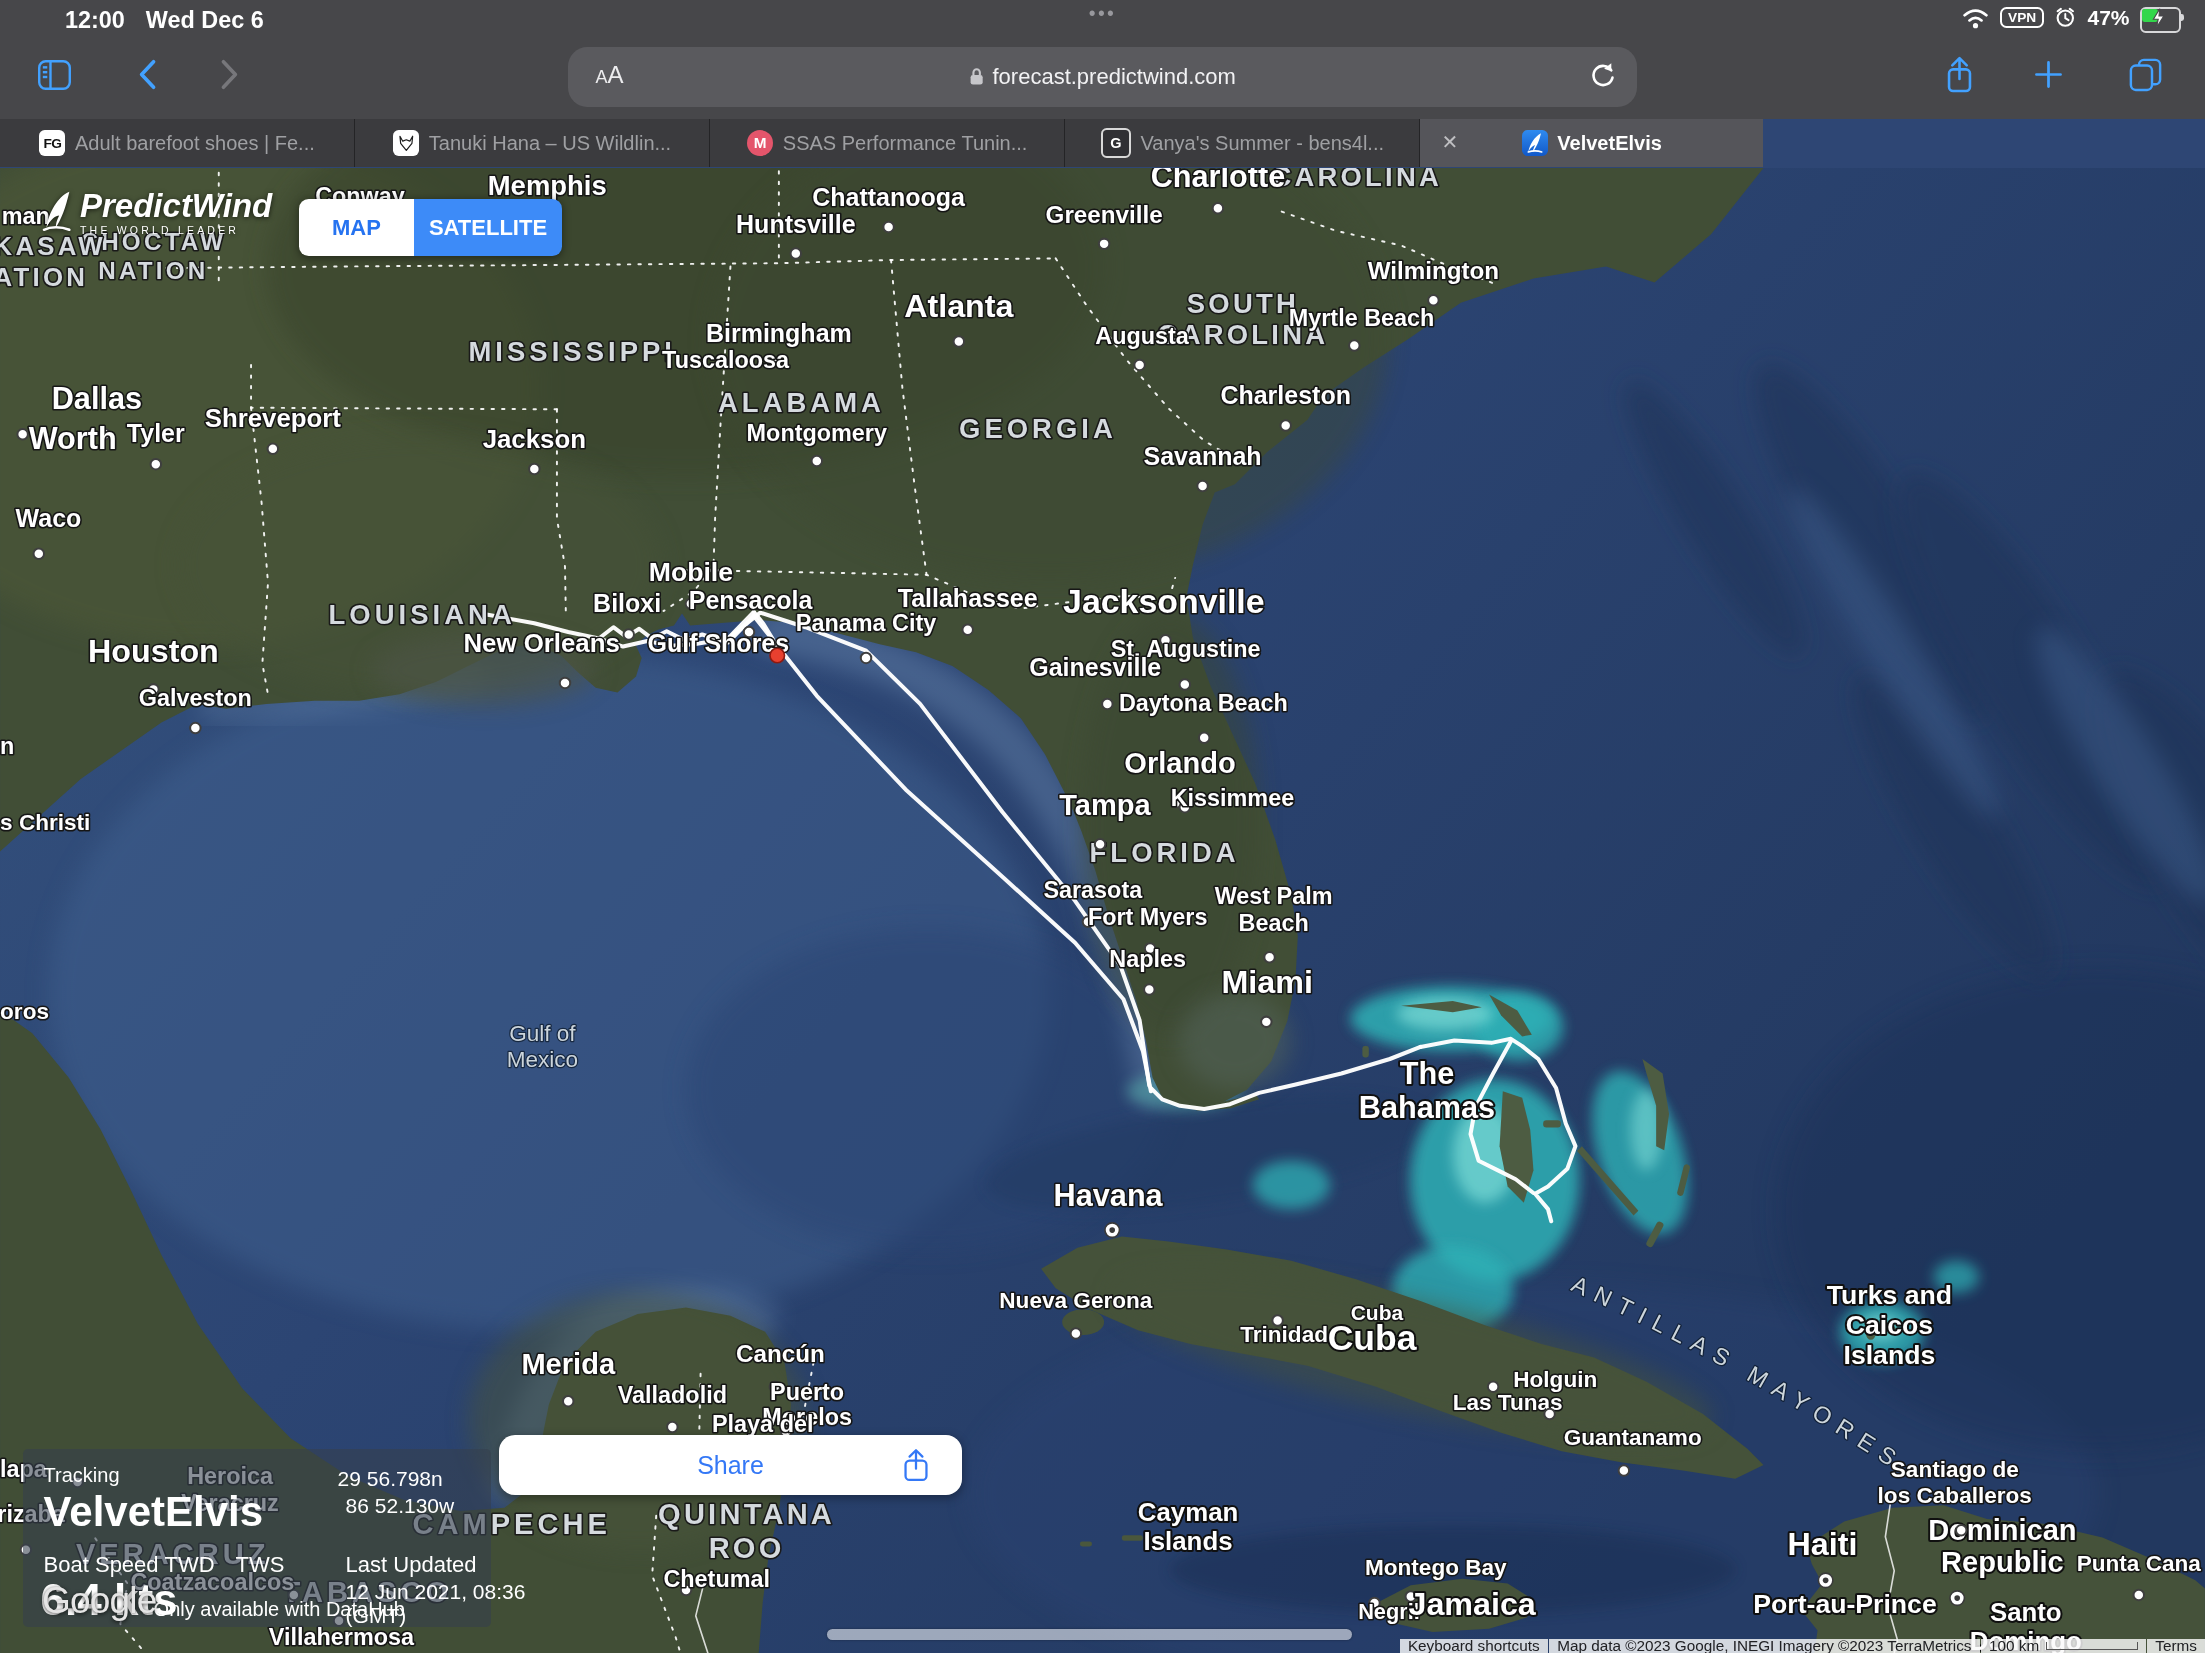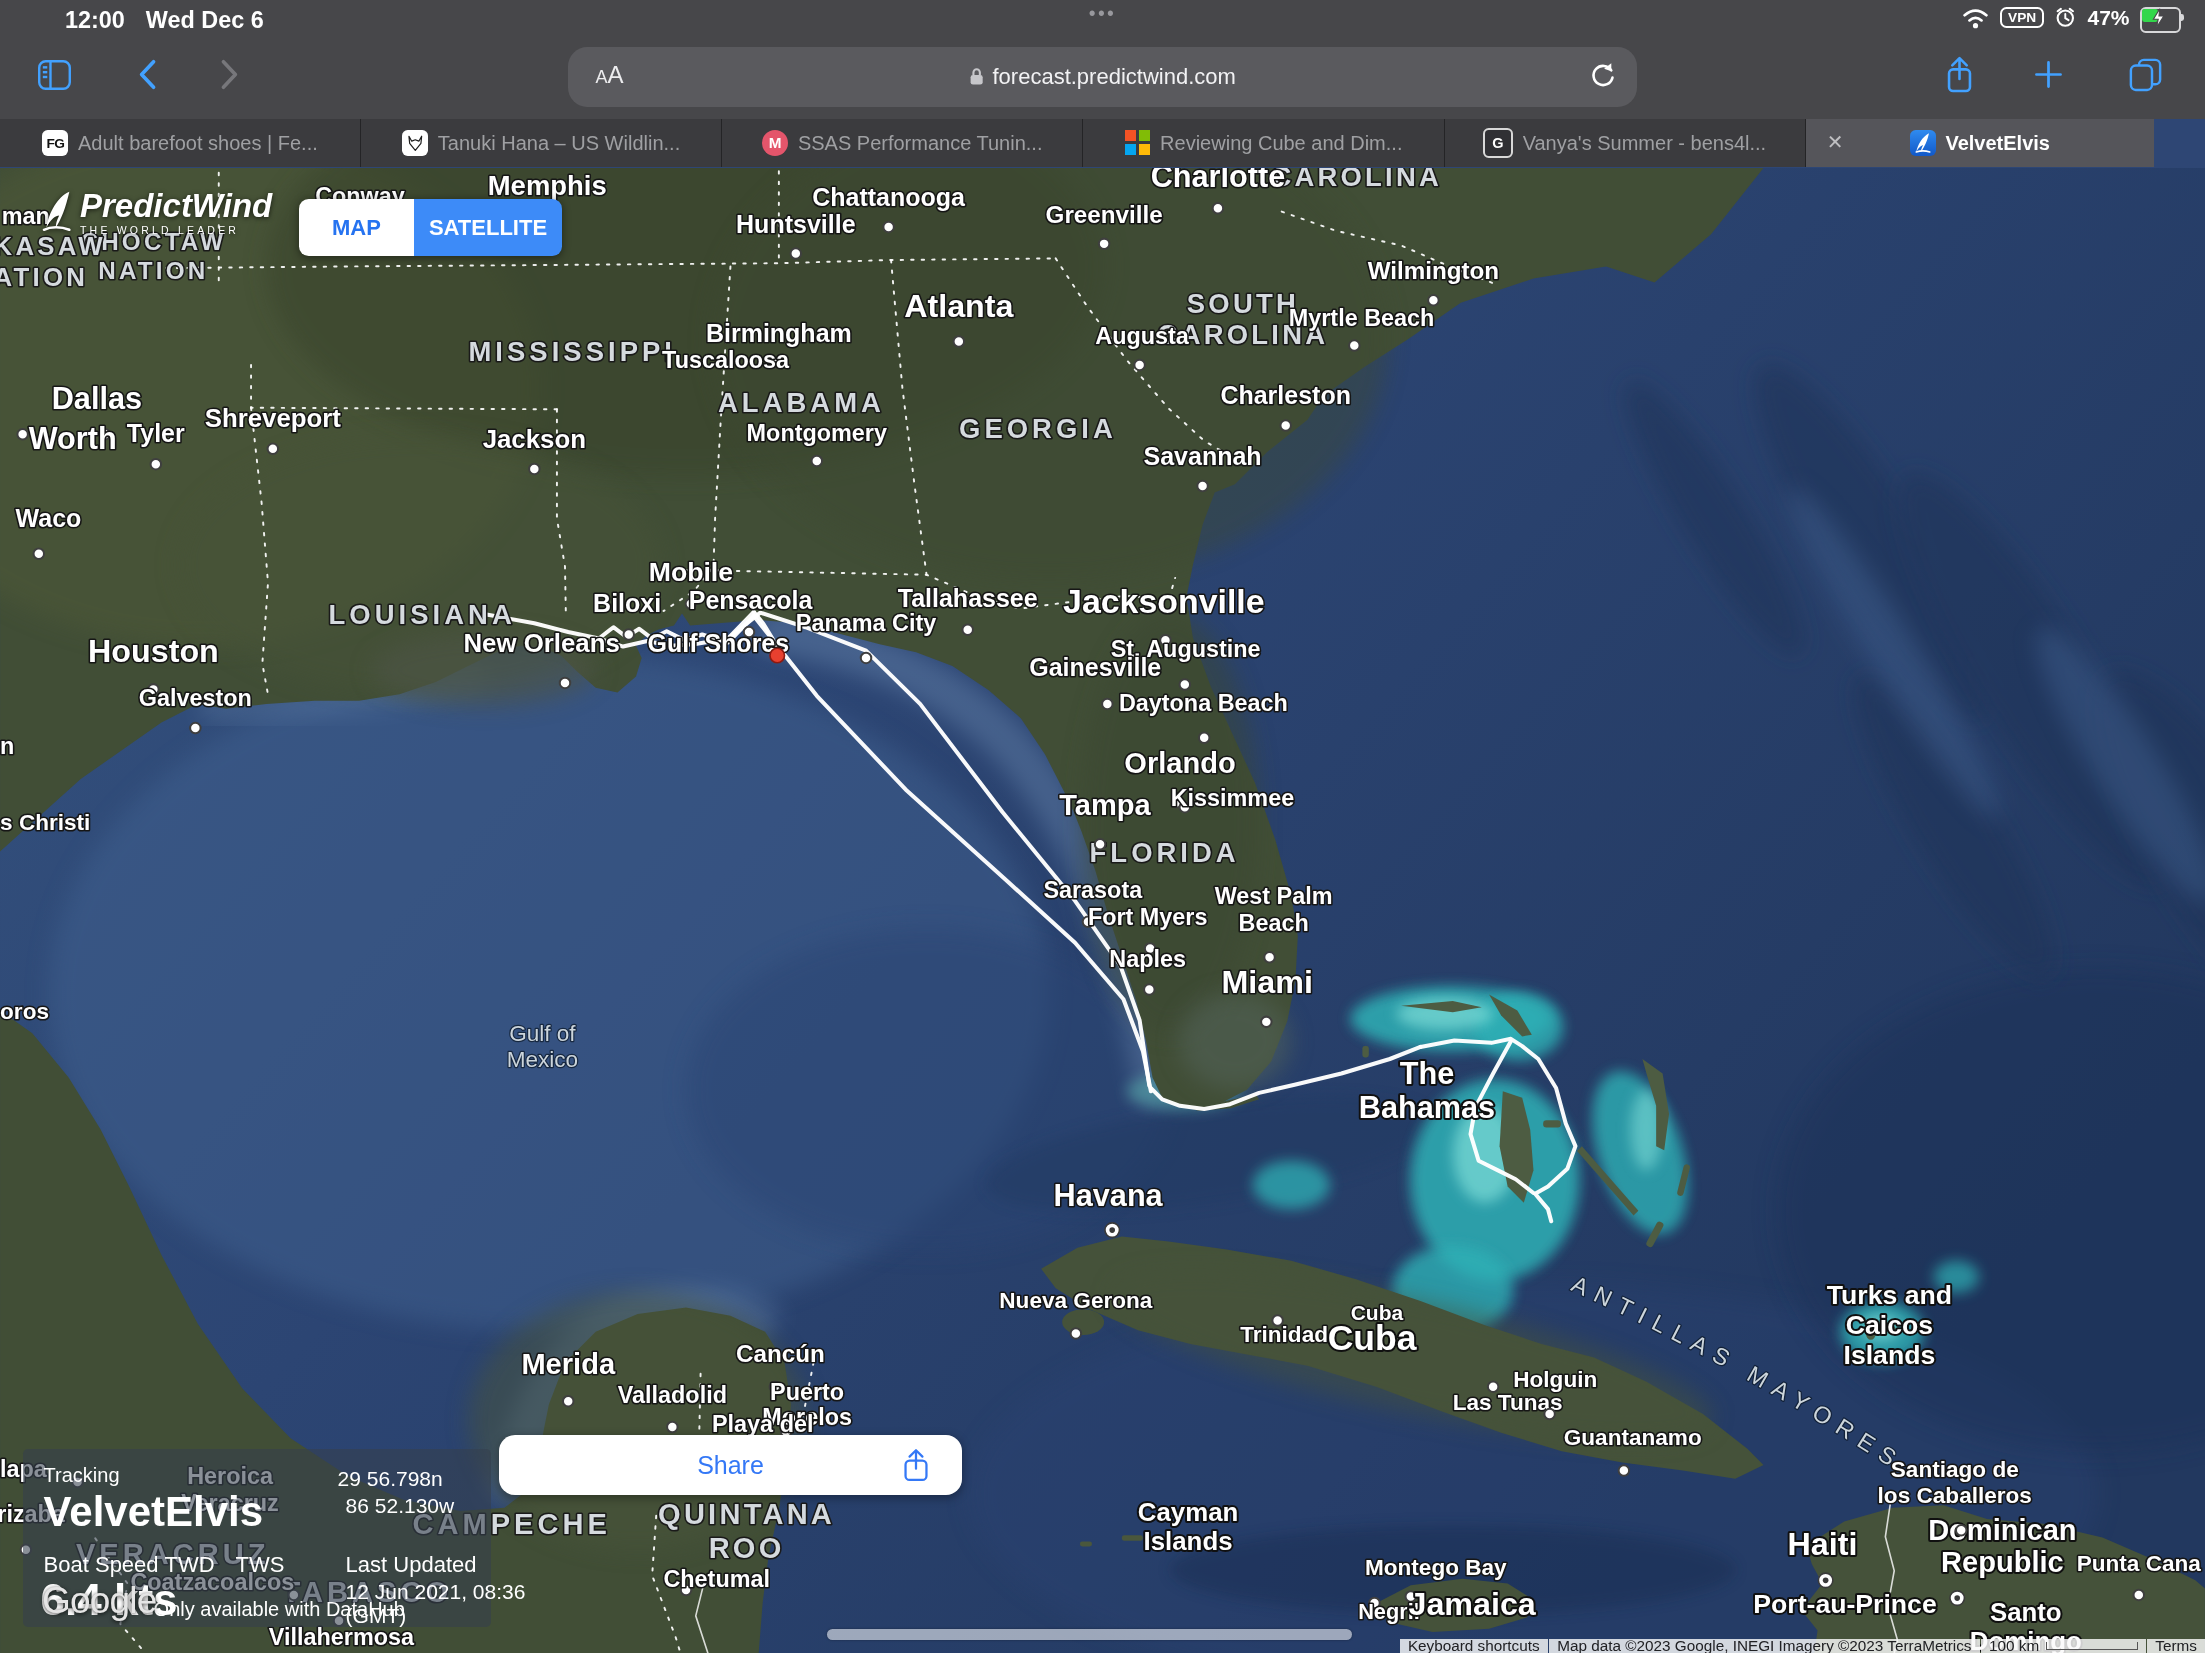"FG" .tabbar { width: 2154px -> 1763px }
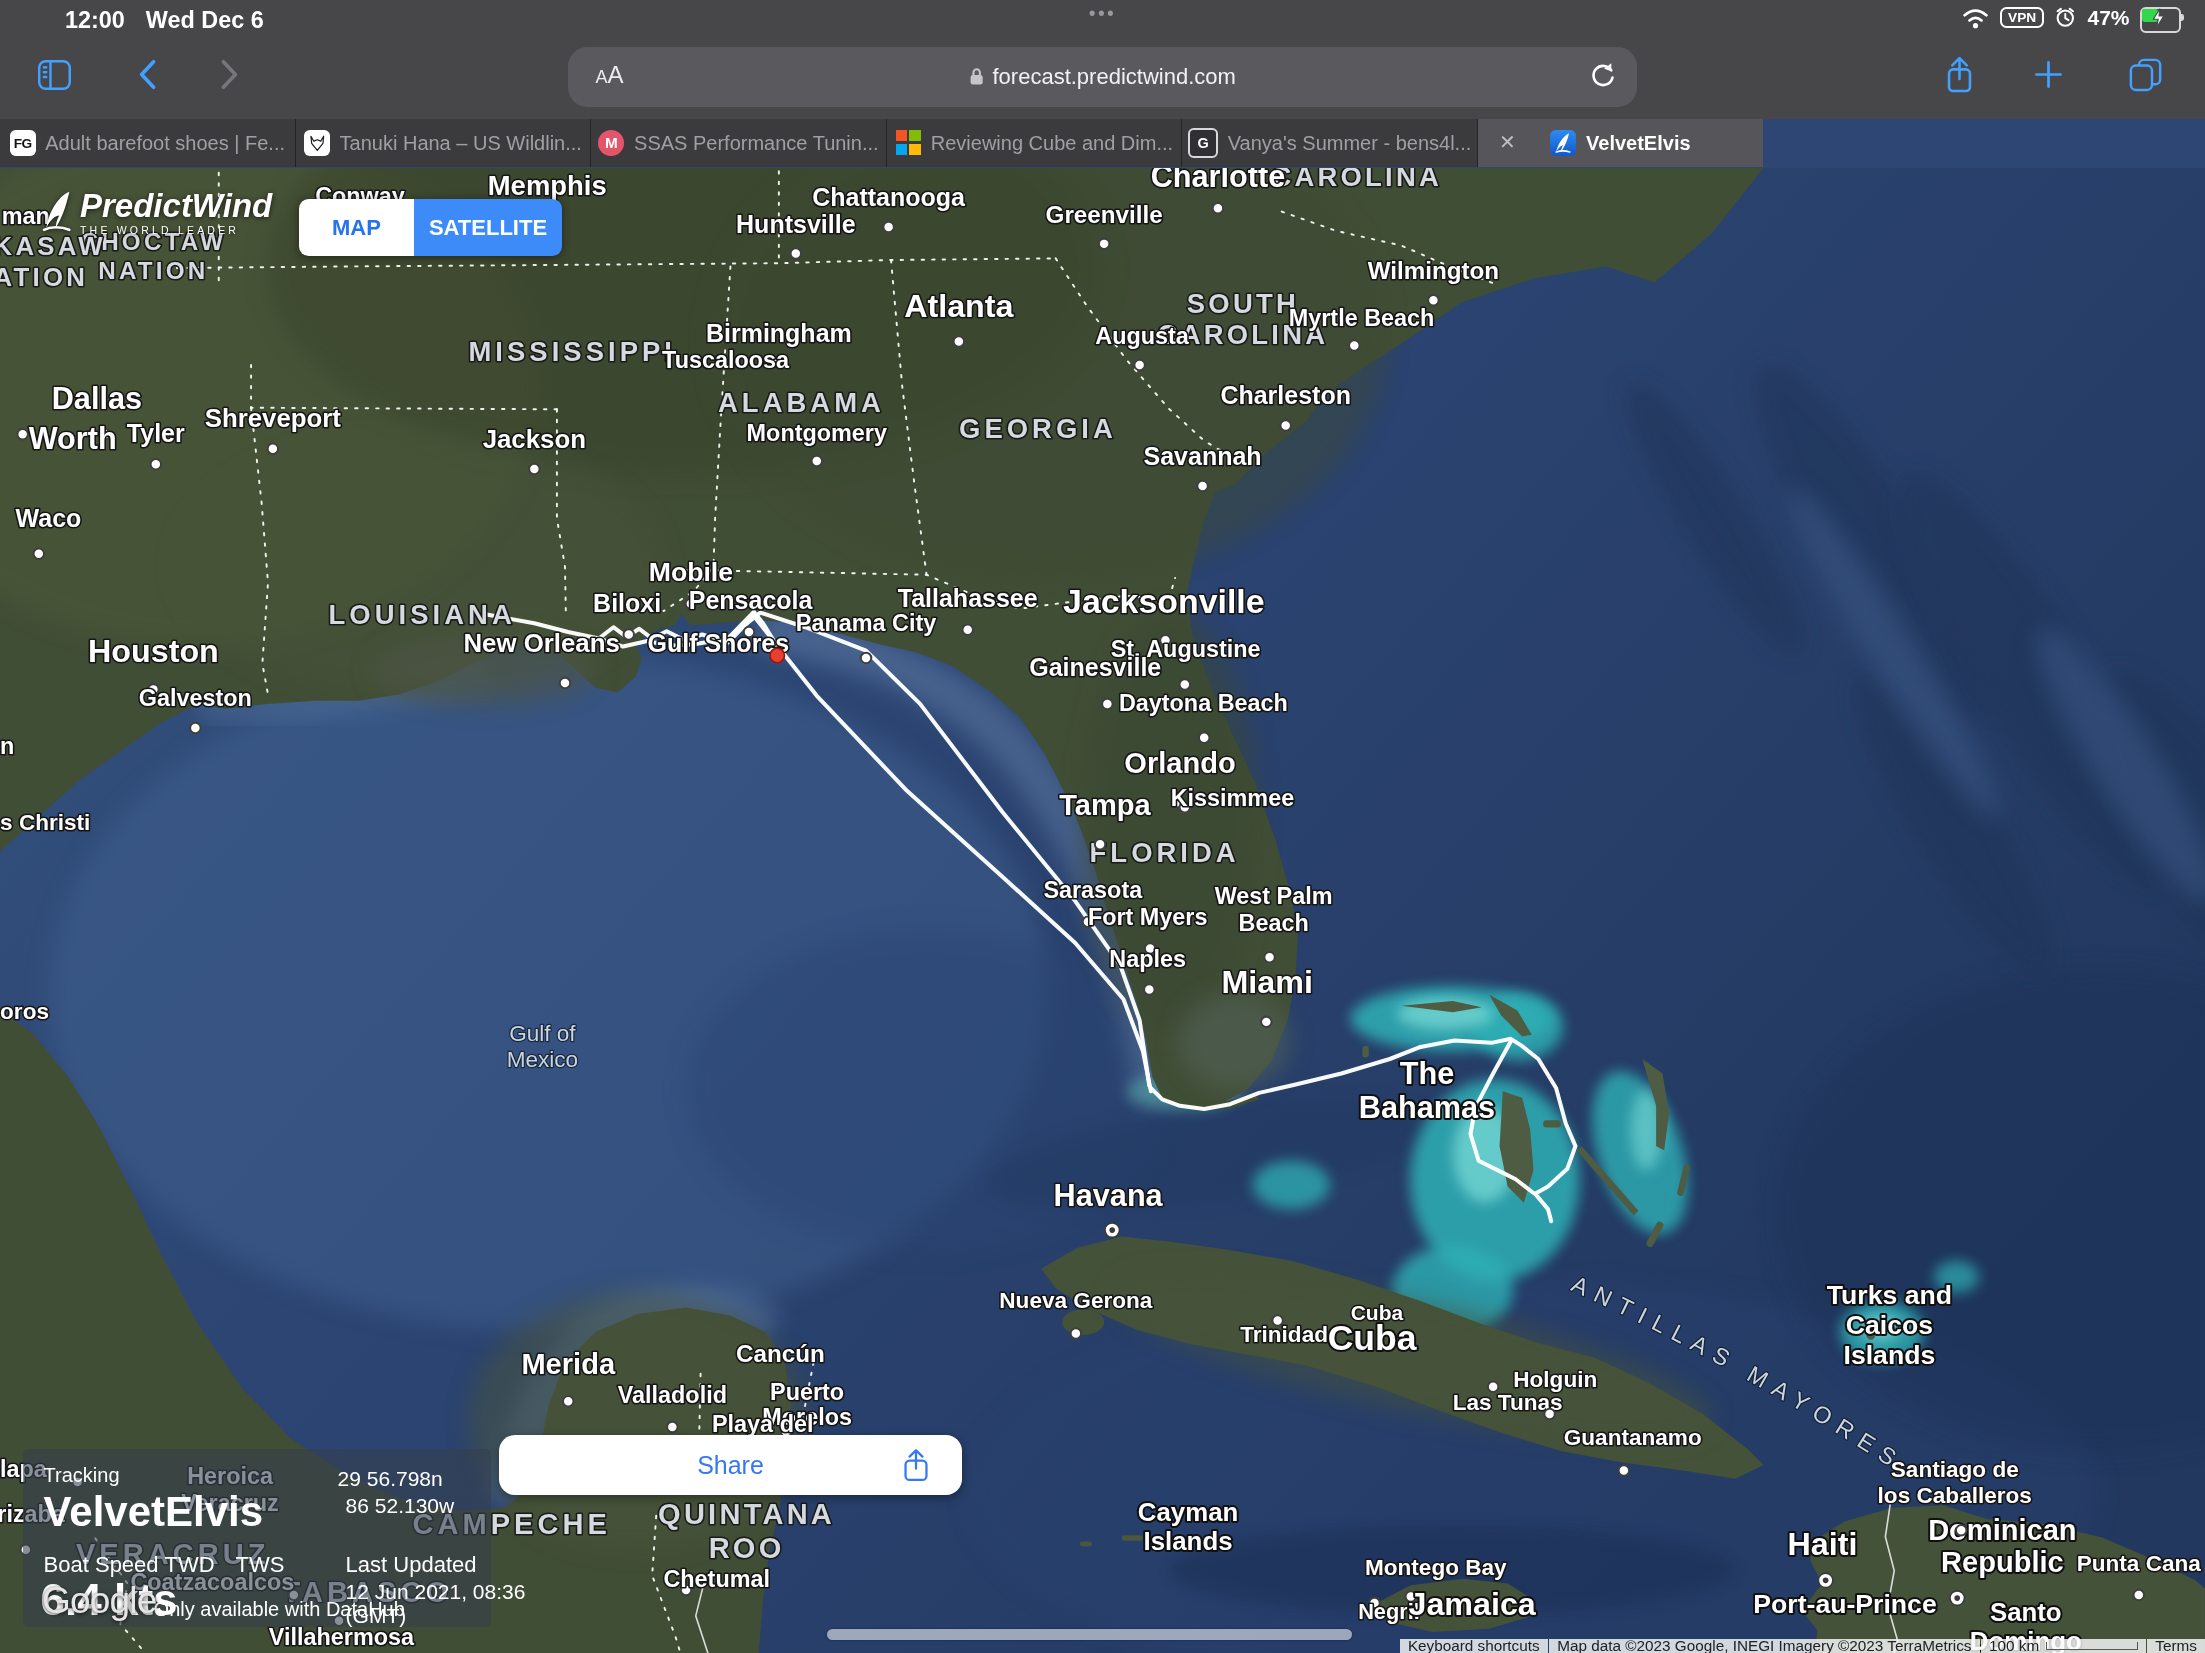"Reviewing Cube and Dim..." div.tab { html: <div> <span> <div></div> <div></div> <div></div> <div></div> </span> <span>Reviewing Cube and Dim...</span> </div> -> none }
